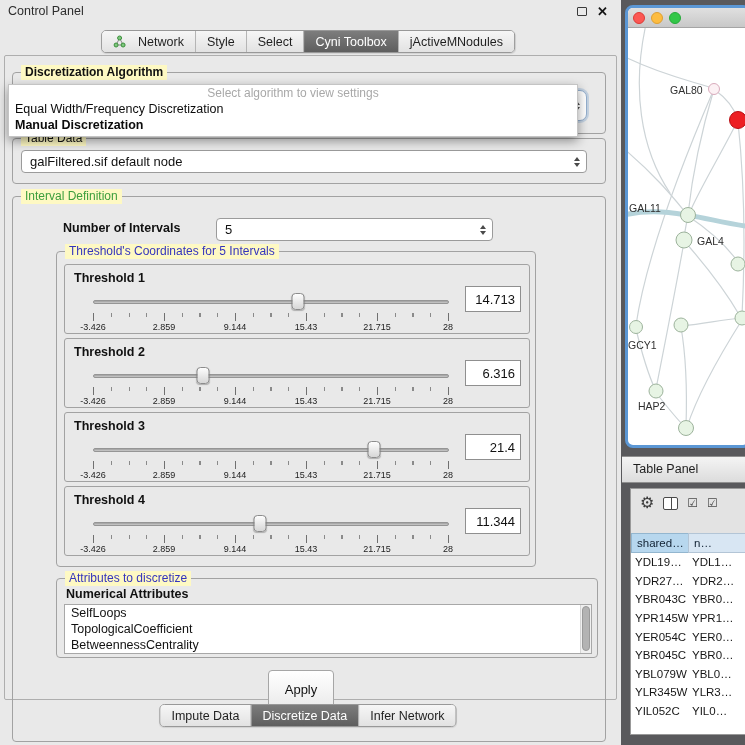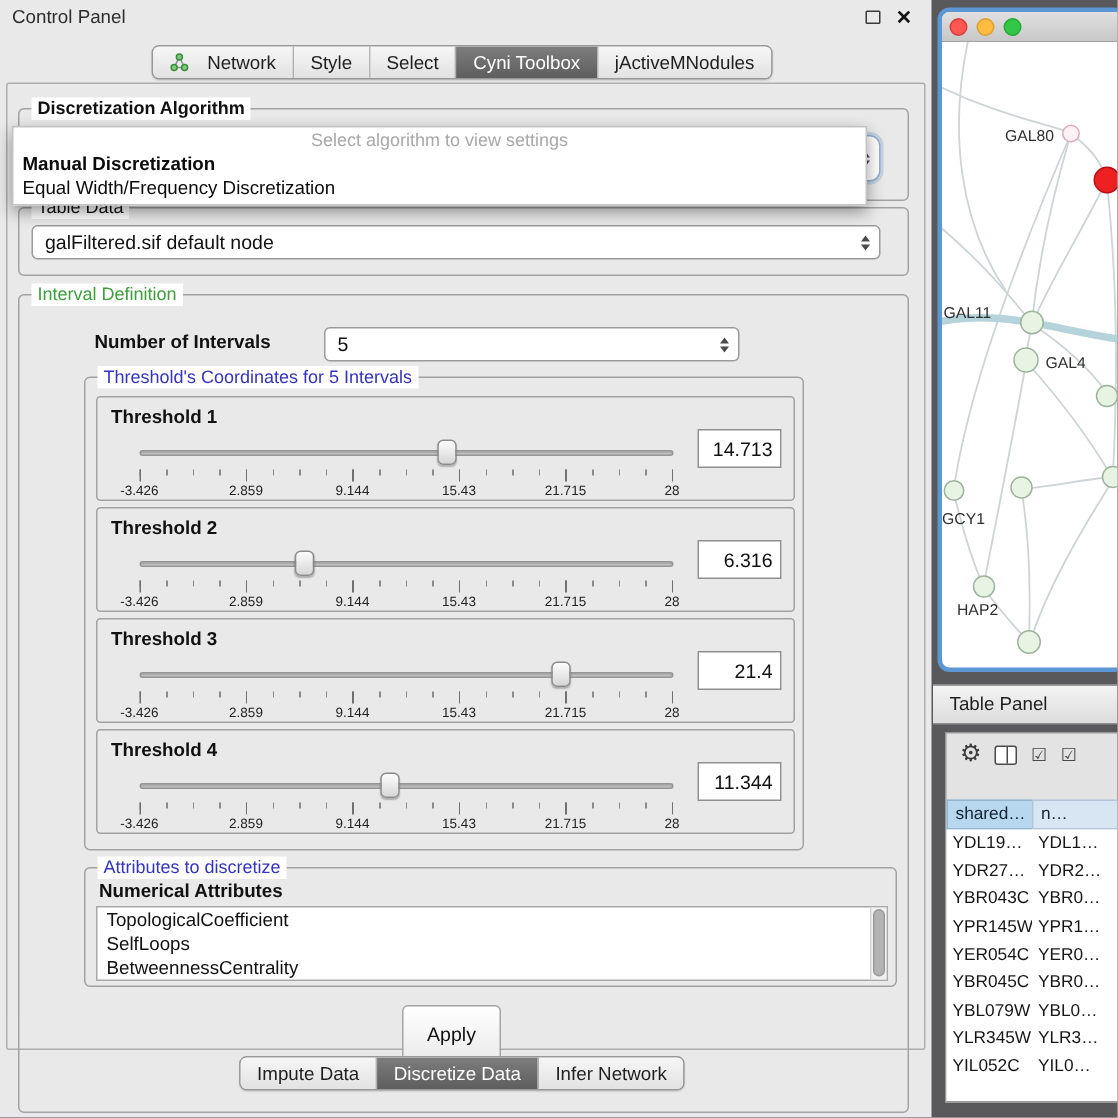"Discretization Algorithm" .gtitle { background: #ffffff -> #fef9c3 }
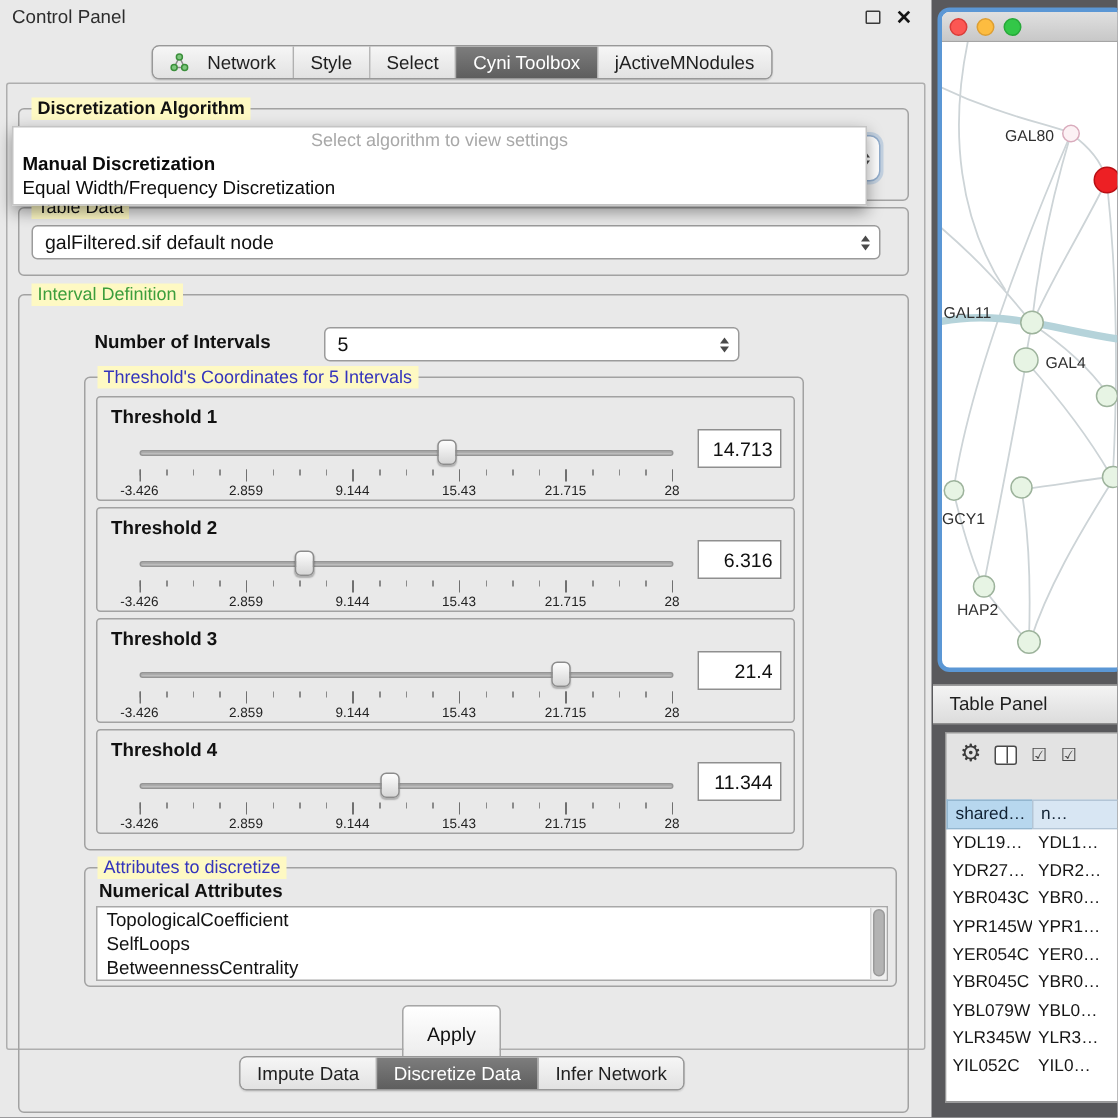"Manual Discretization" div.popup-opt { order: before "Equal Width/Frequency Discretization" -> after "Equal Width/Frequency Discretization" }
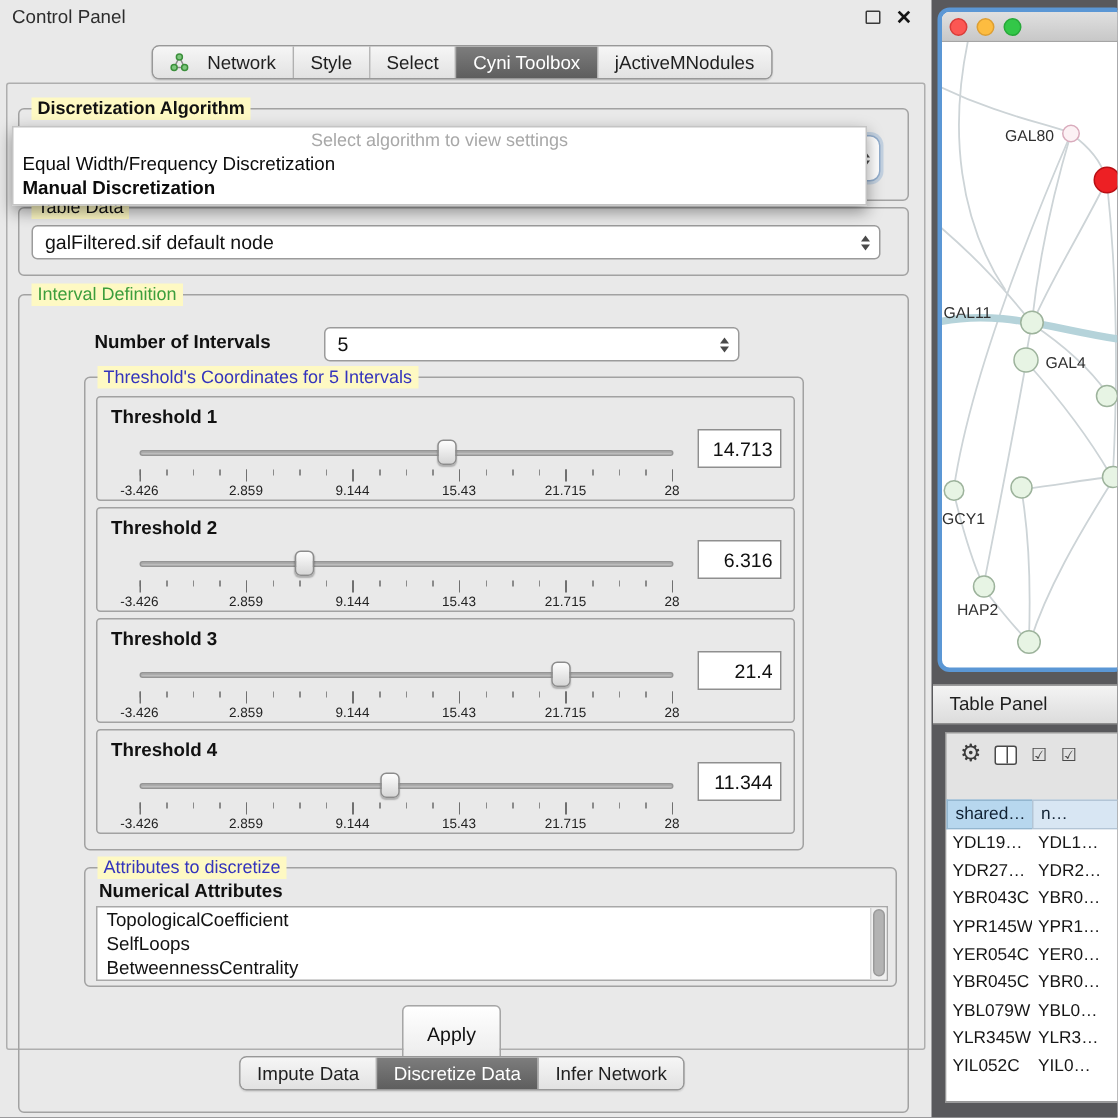"TopologicalCoefficient" div.list-item { order: before "SelfLoops" -> after "SelfLoops" }
